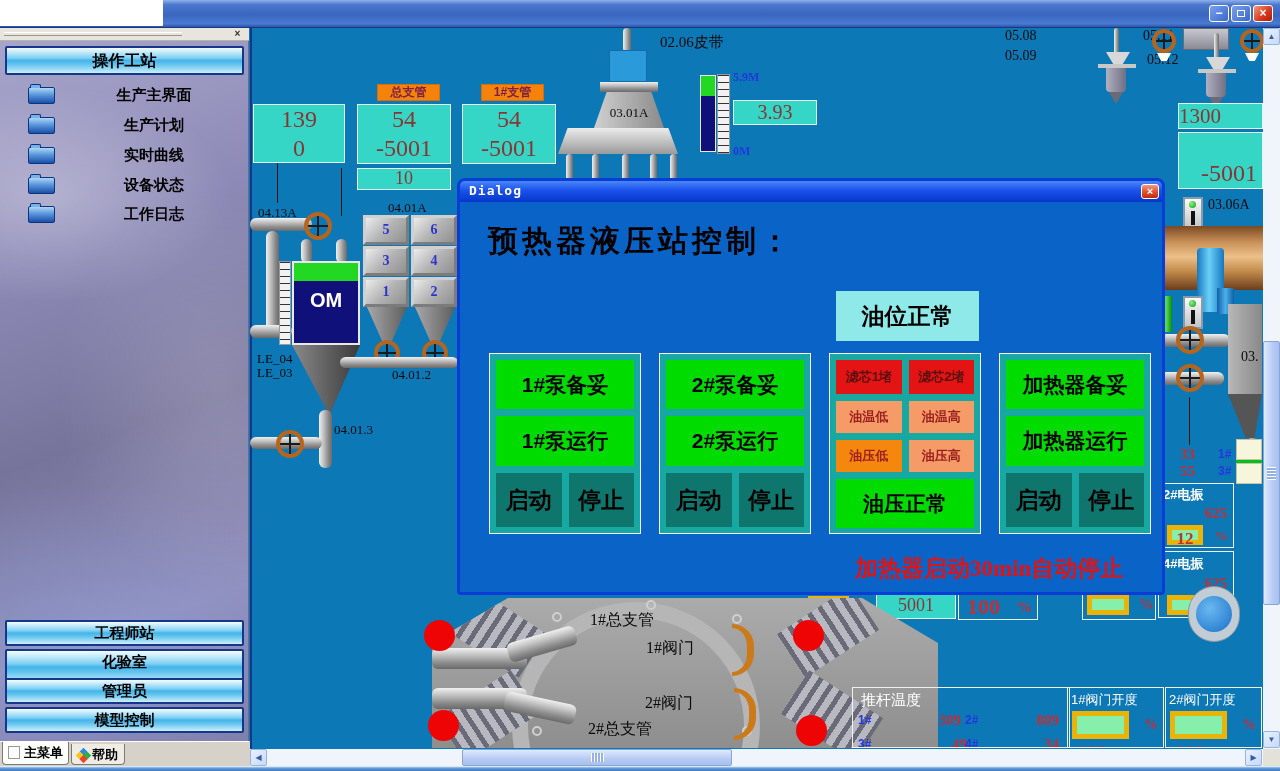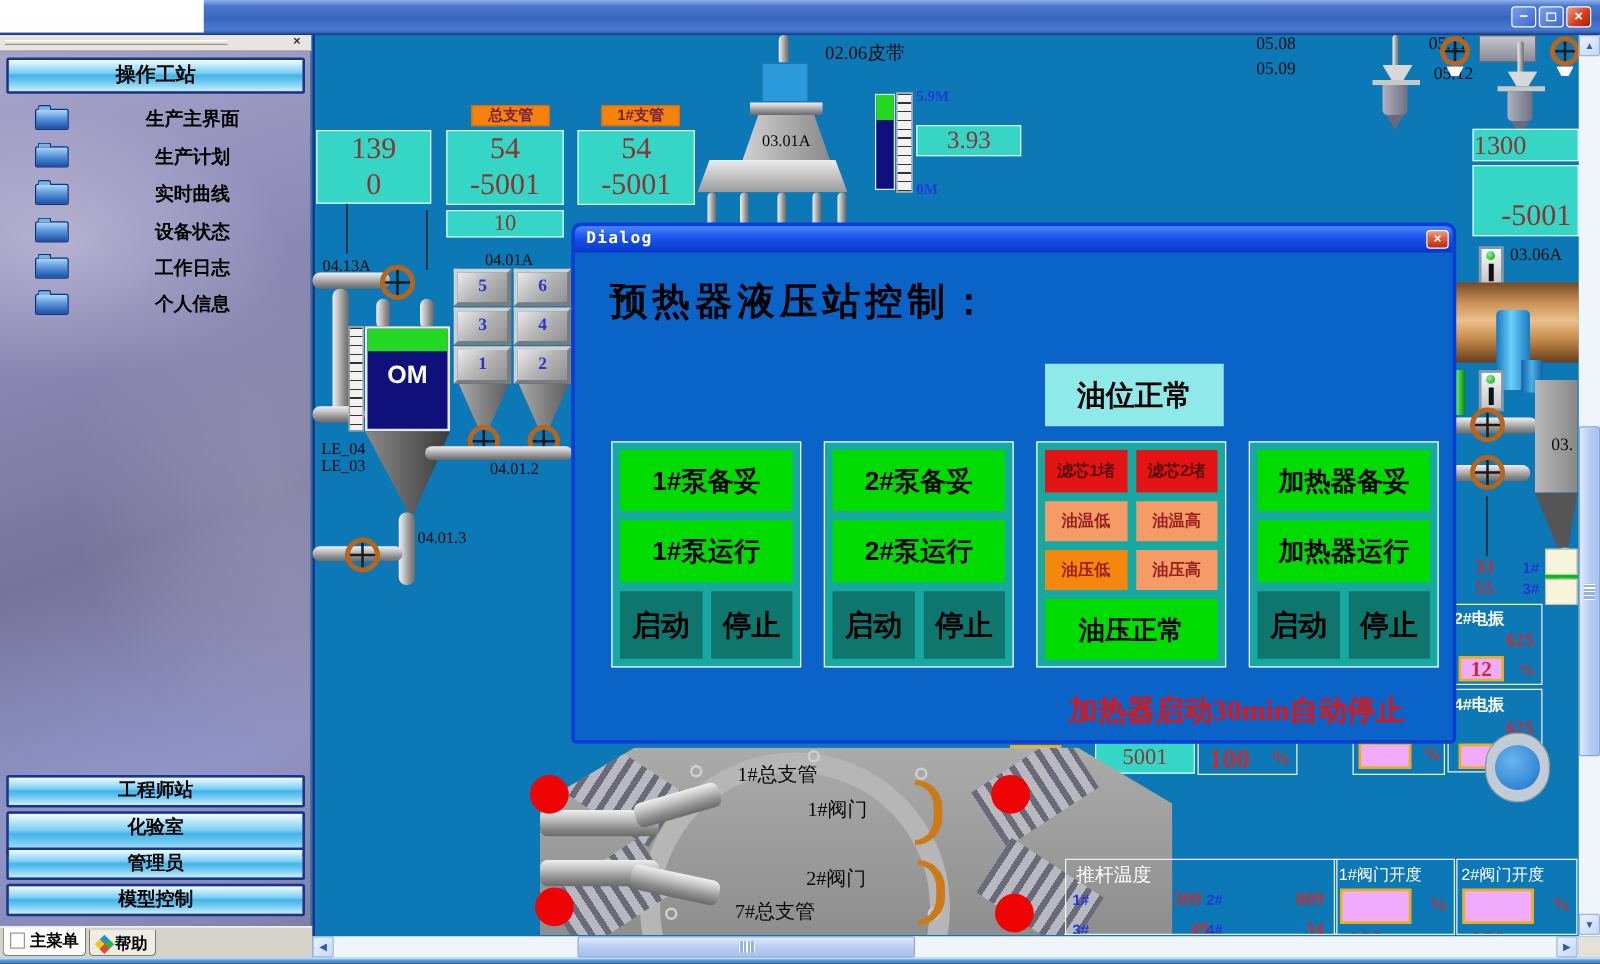"个人信息" div.nav-item { html: <div> <span> <i></i> </span> <span>个人信息</span> </div> -> none }
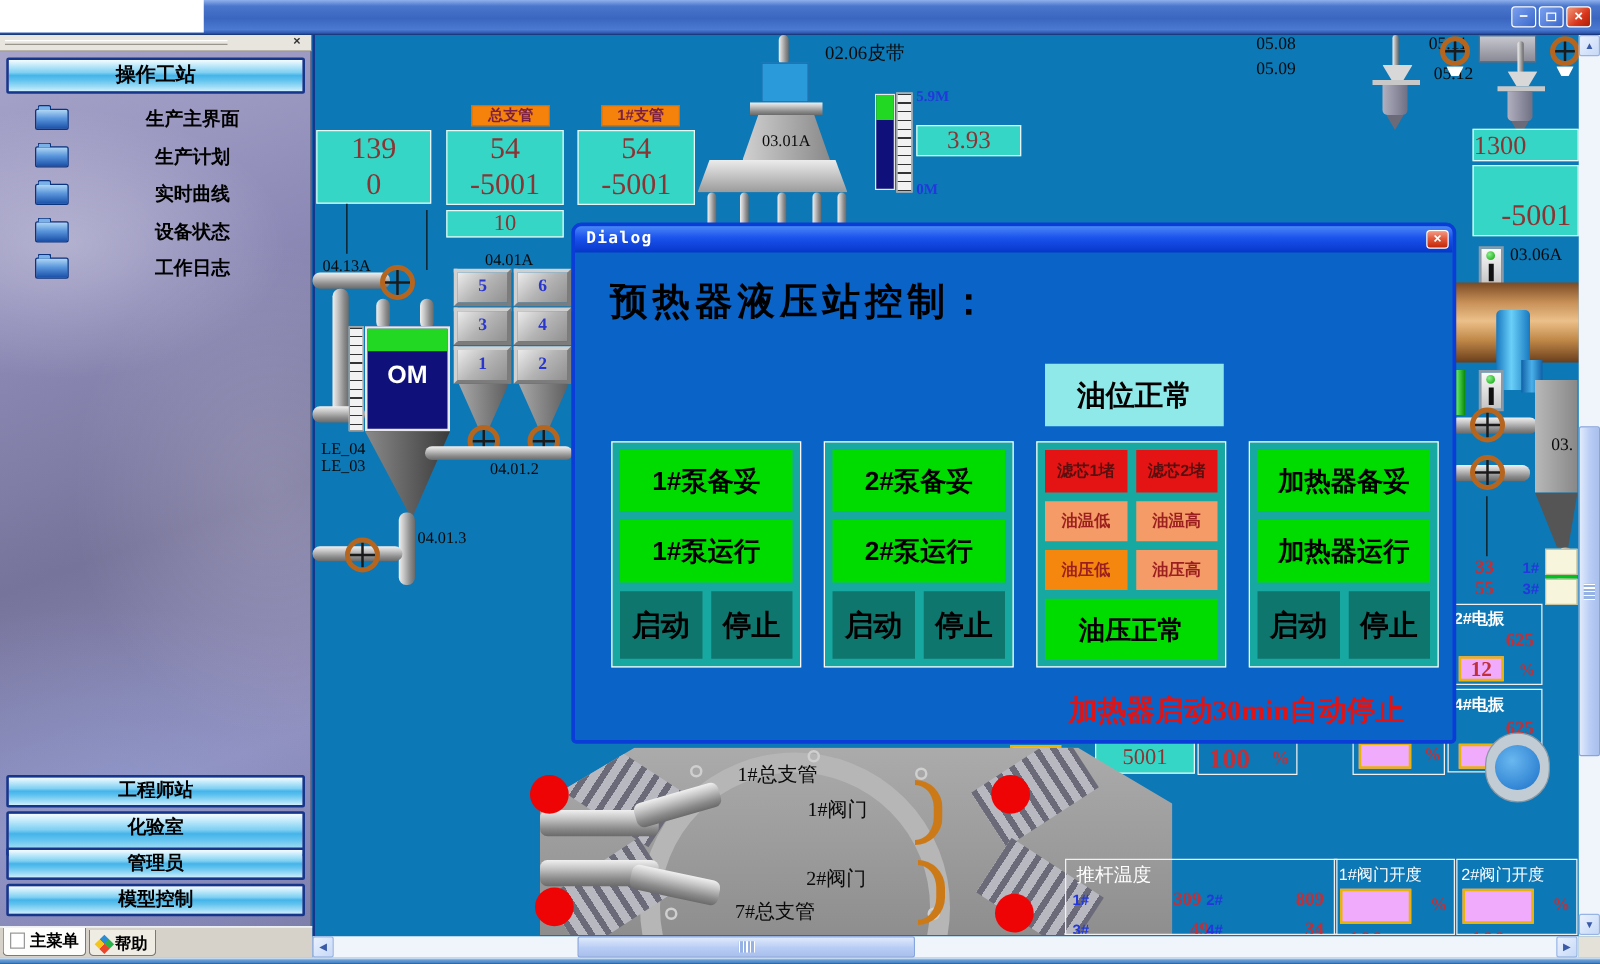"12" .wbox { background: #f0abfc -> #86efac; border: 2px solid #eab308 -> 5px solid #eab308 }
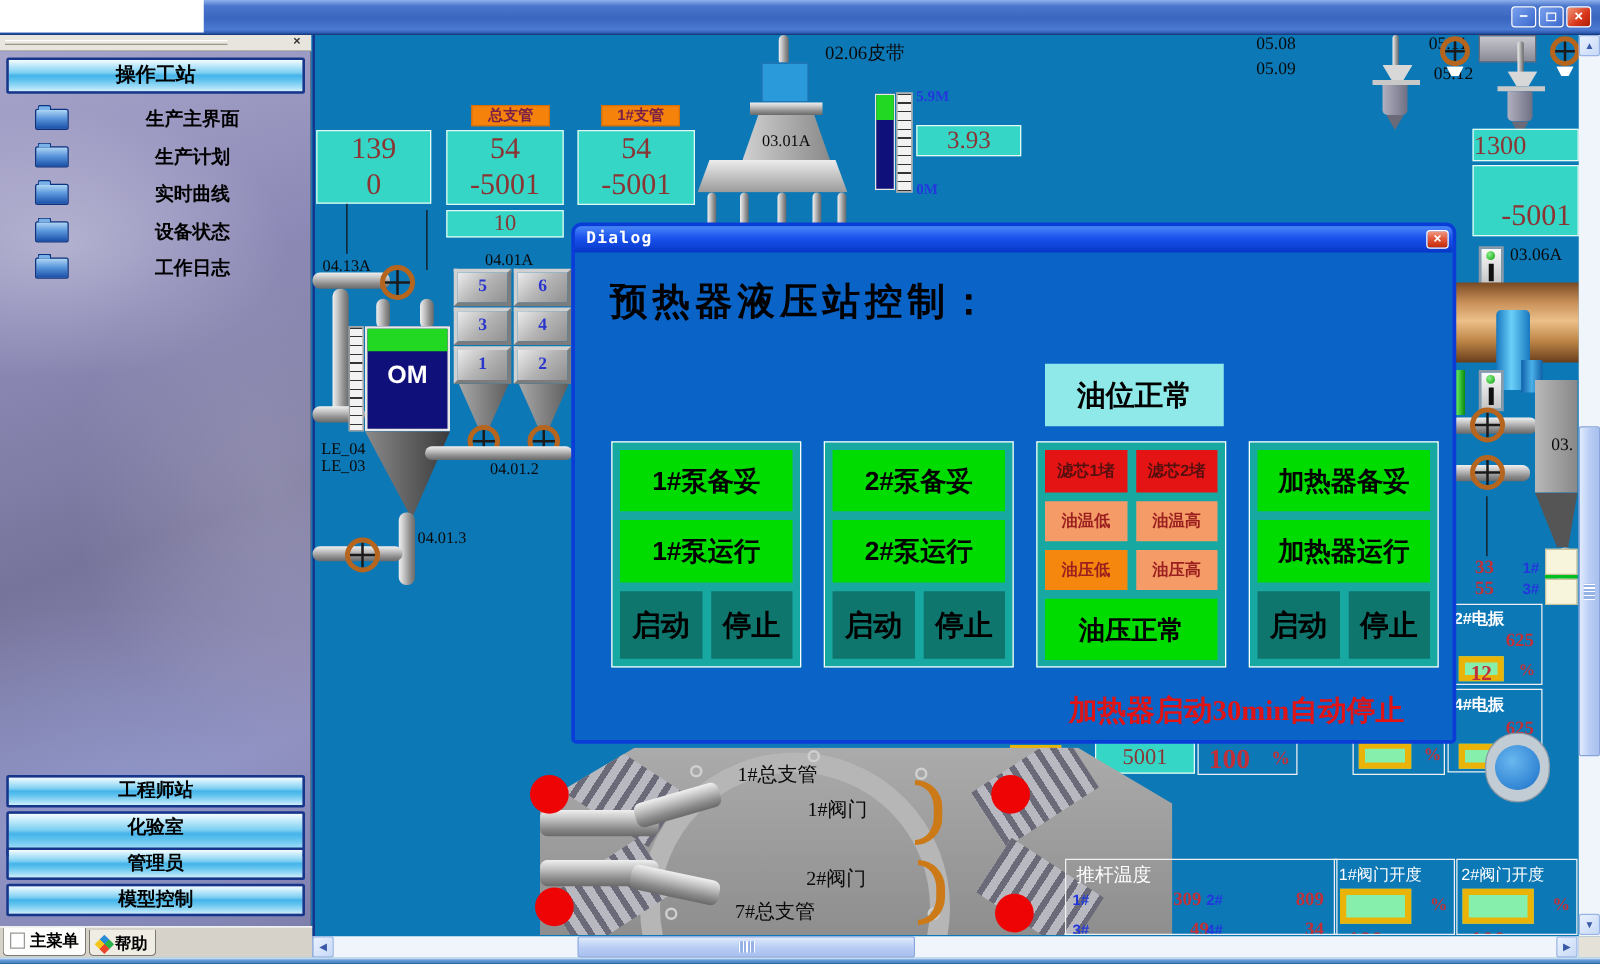"7#总支管" div.lbl { text: 7 -> 2 }
